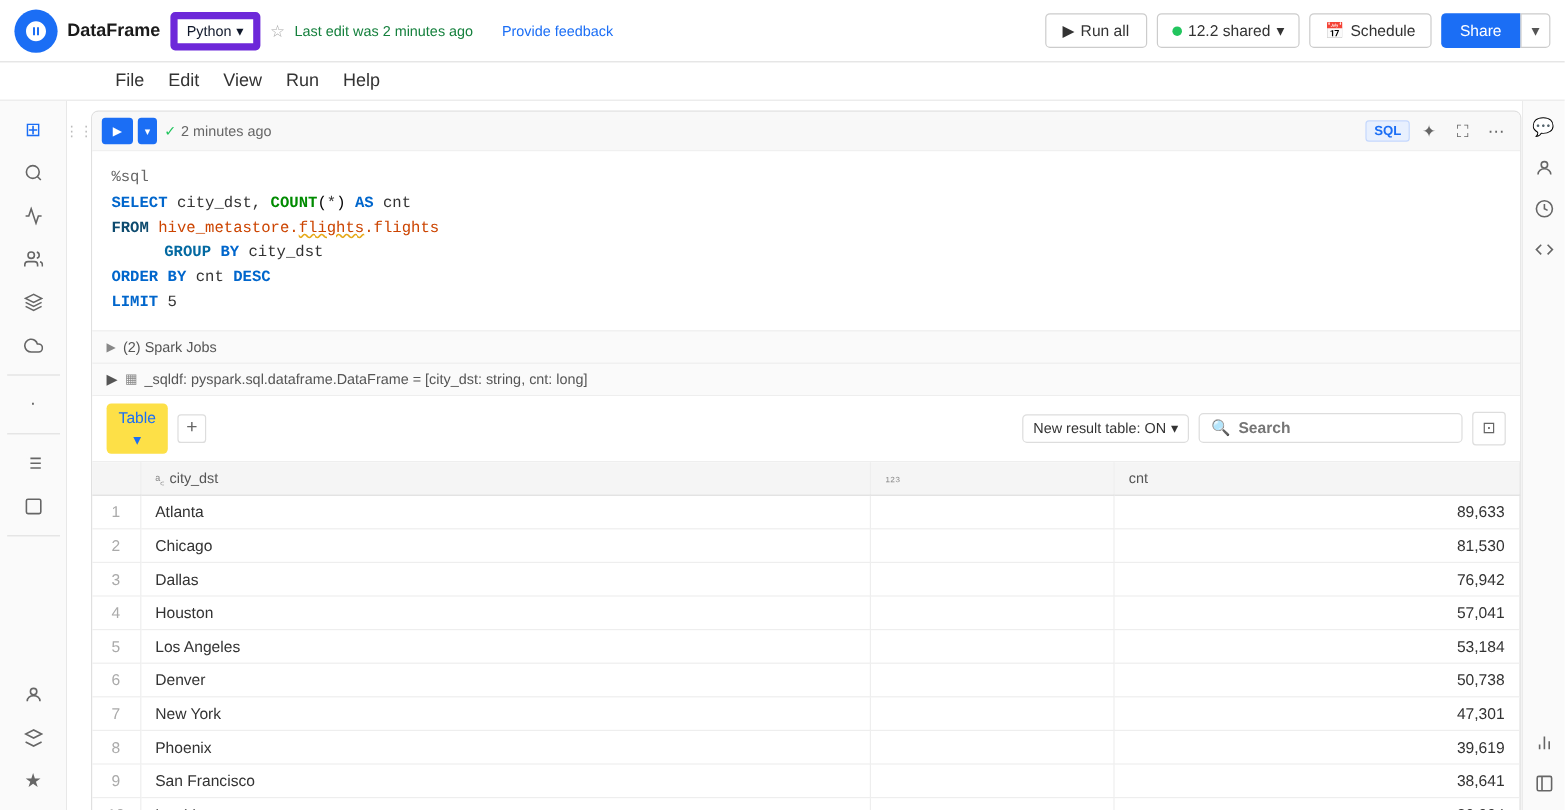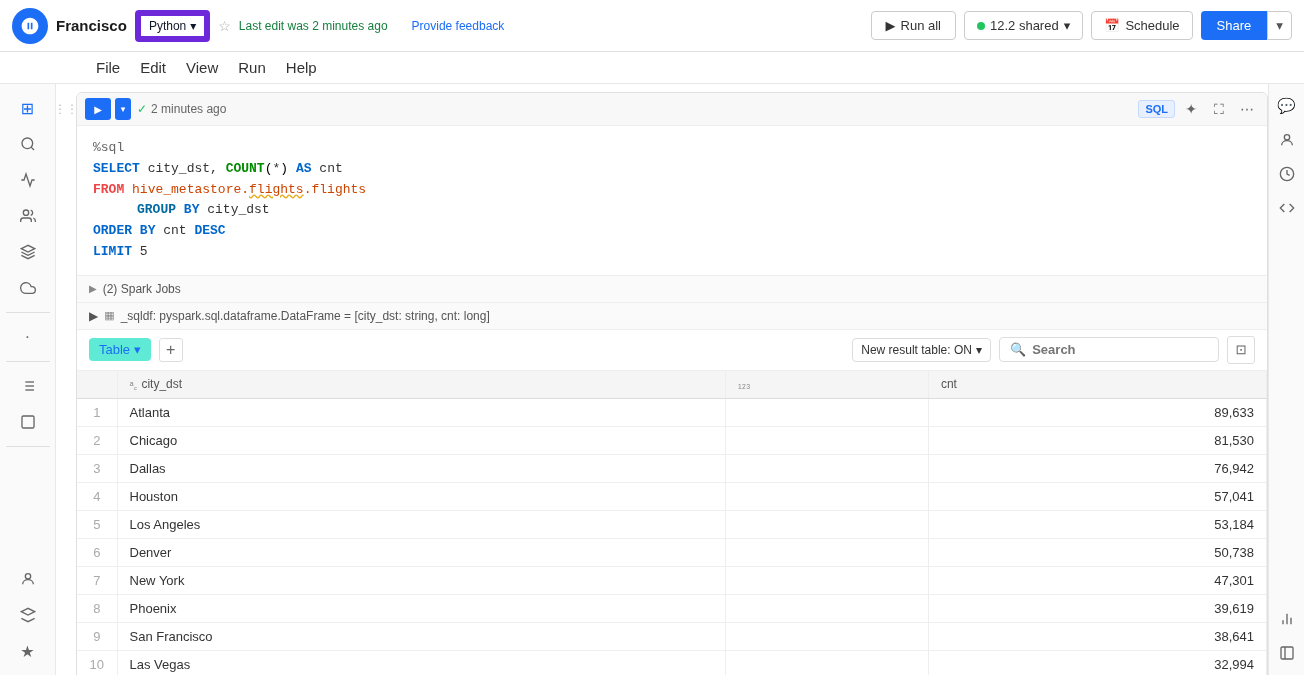"Francisco" span.notebook-title { text: Francisco -> DataFrame }
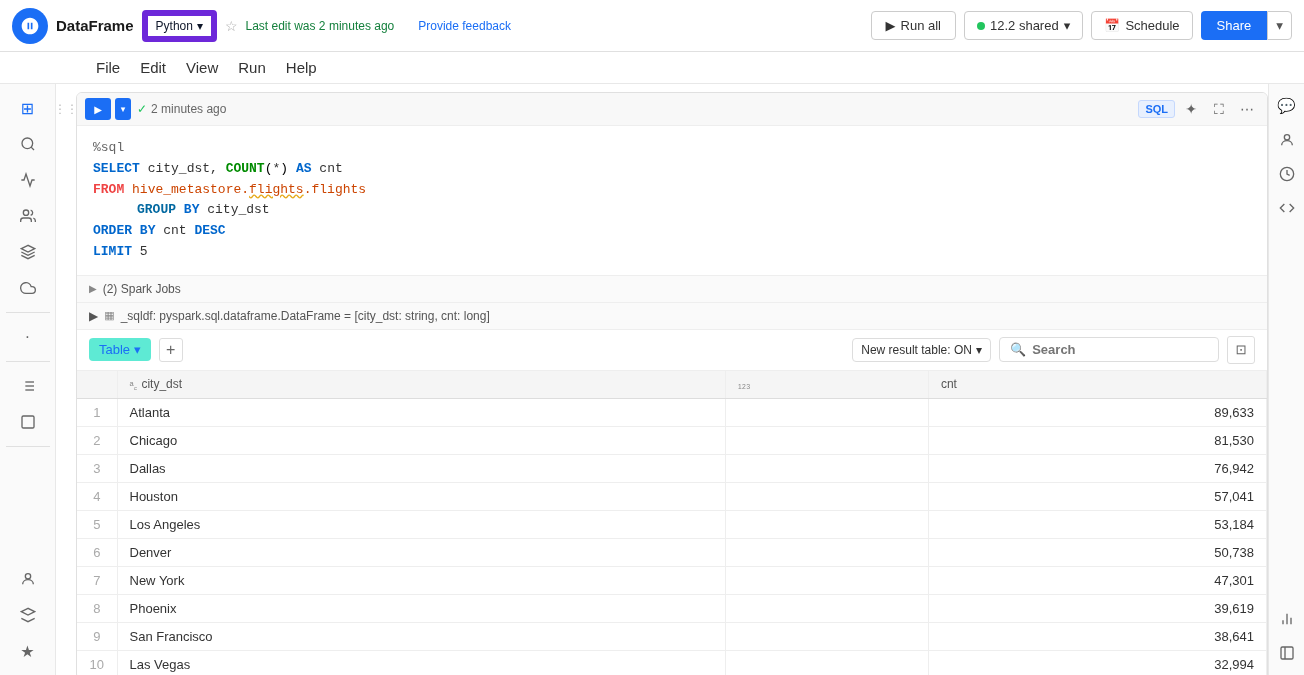"FROM" .kw-from { color: #ef4444 -> #0c4a6e }
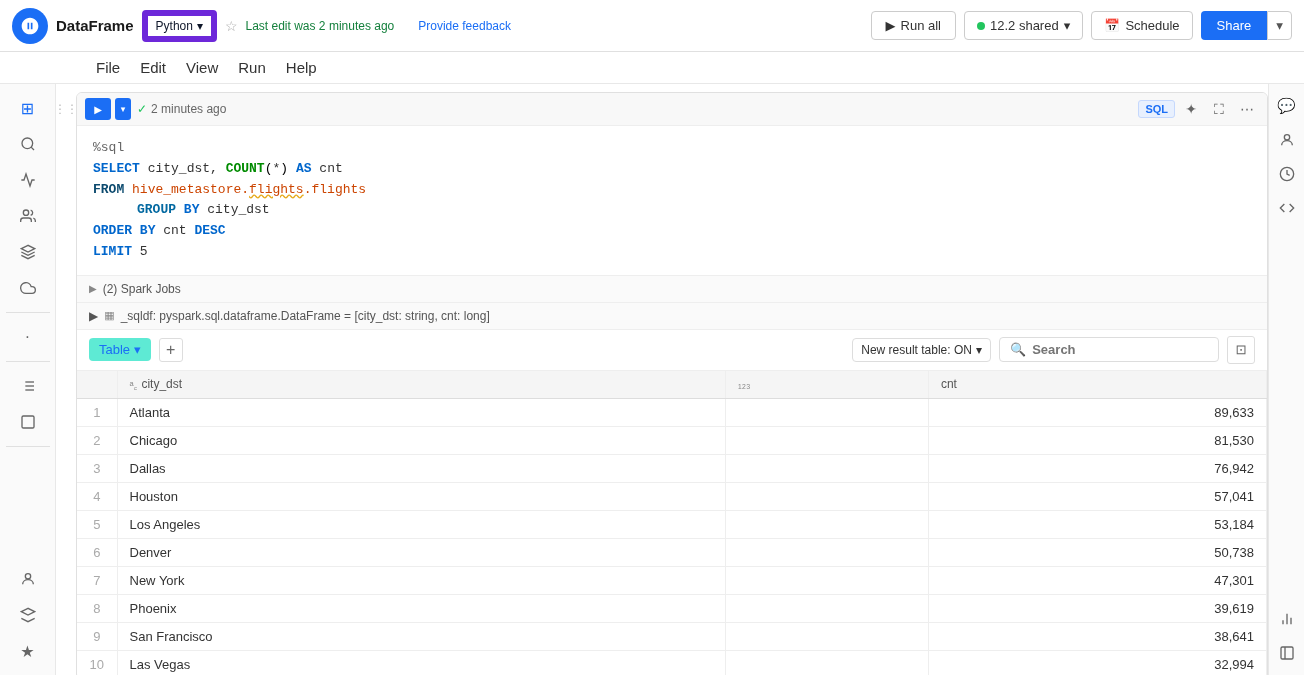"Table" .tab-btn { background: #5eead4 -> #fde047; flex-direction: none -> column }
